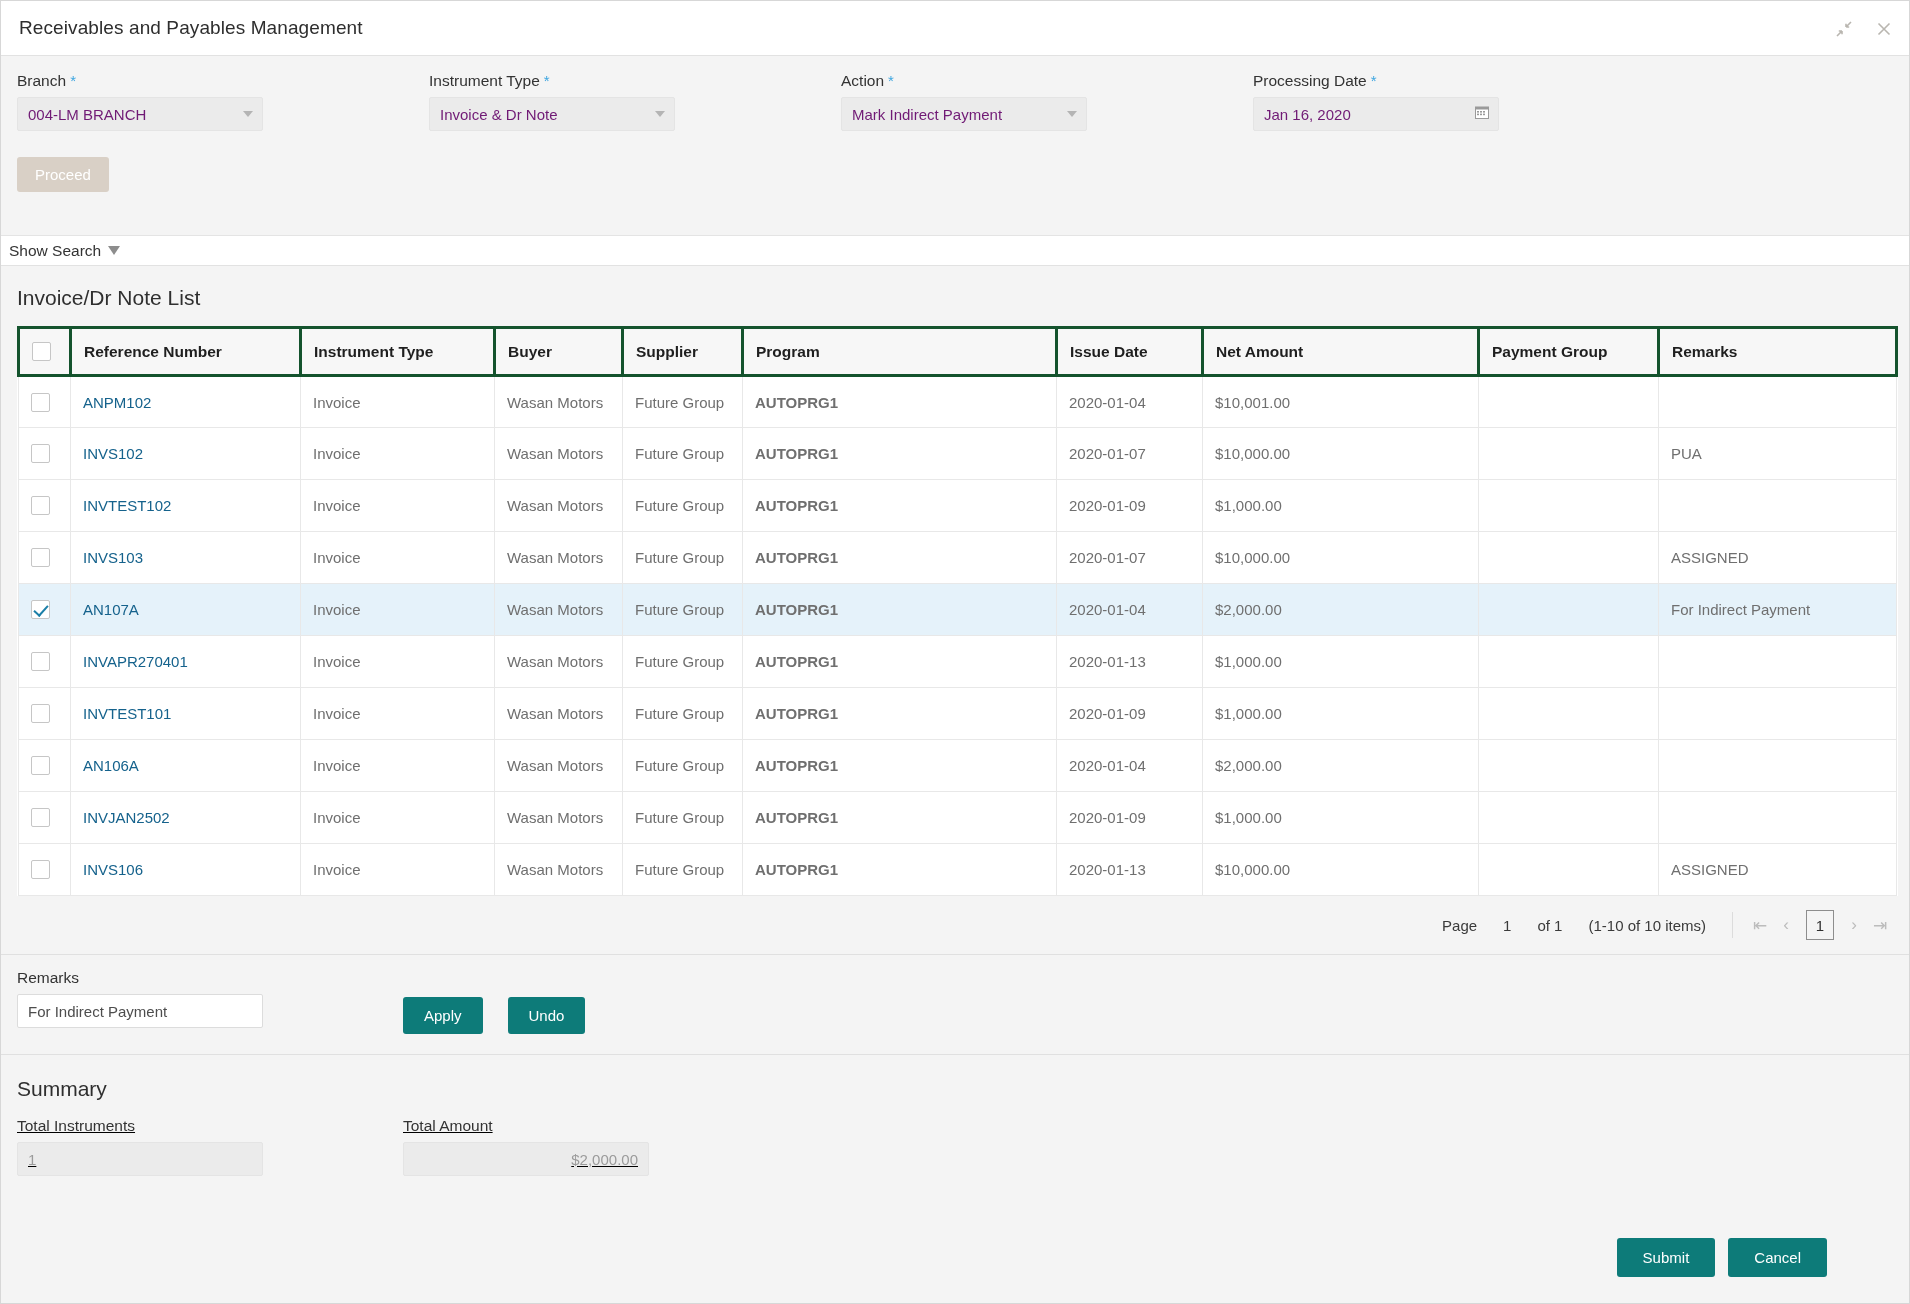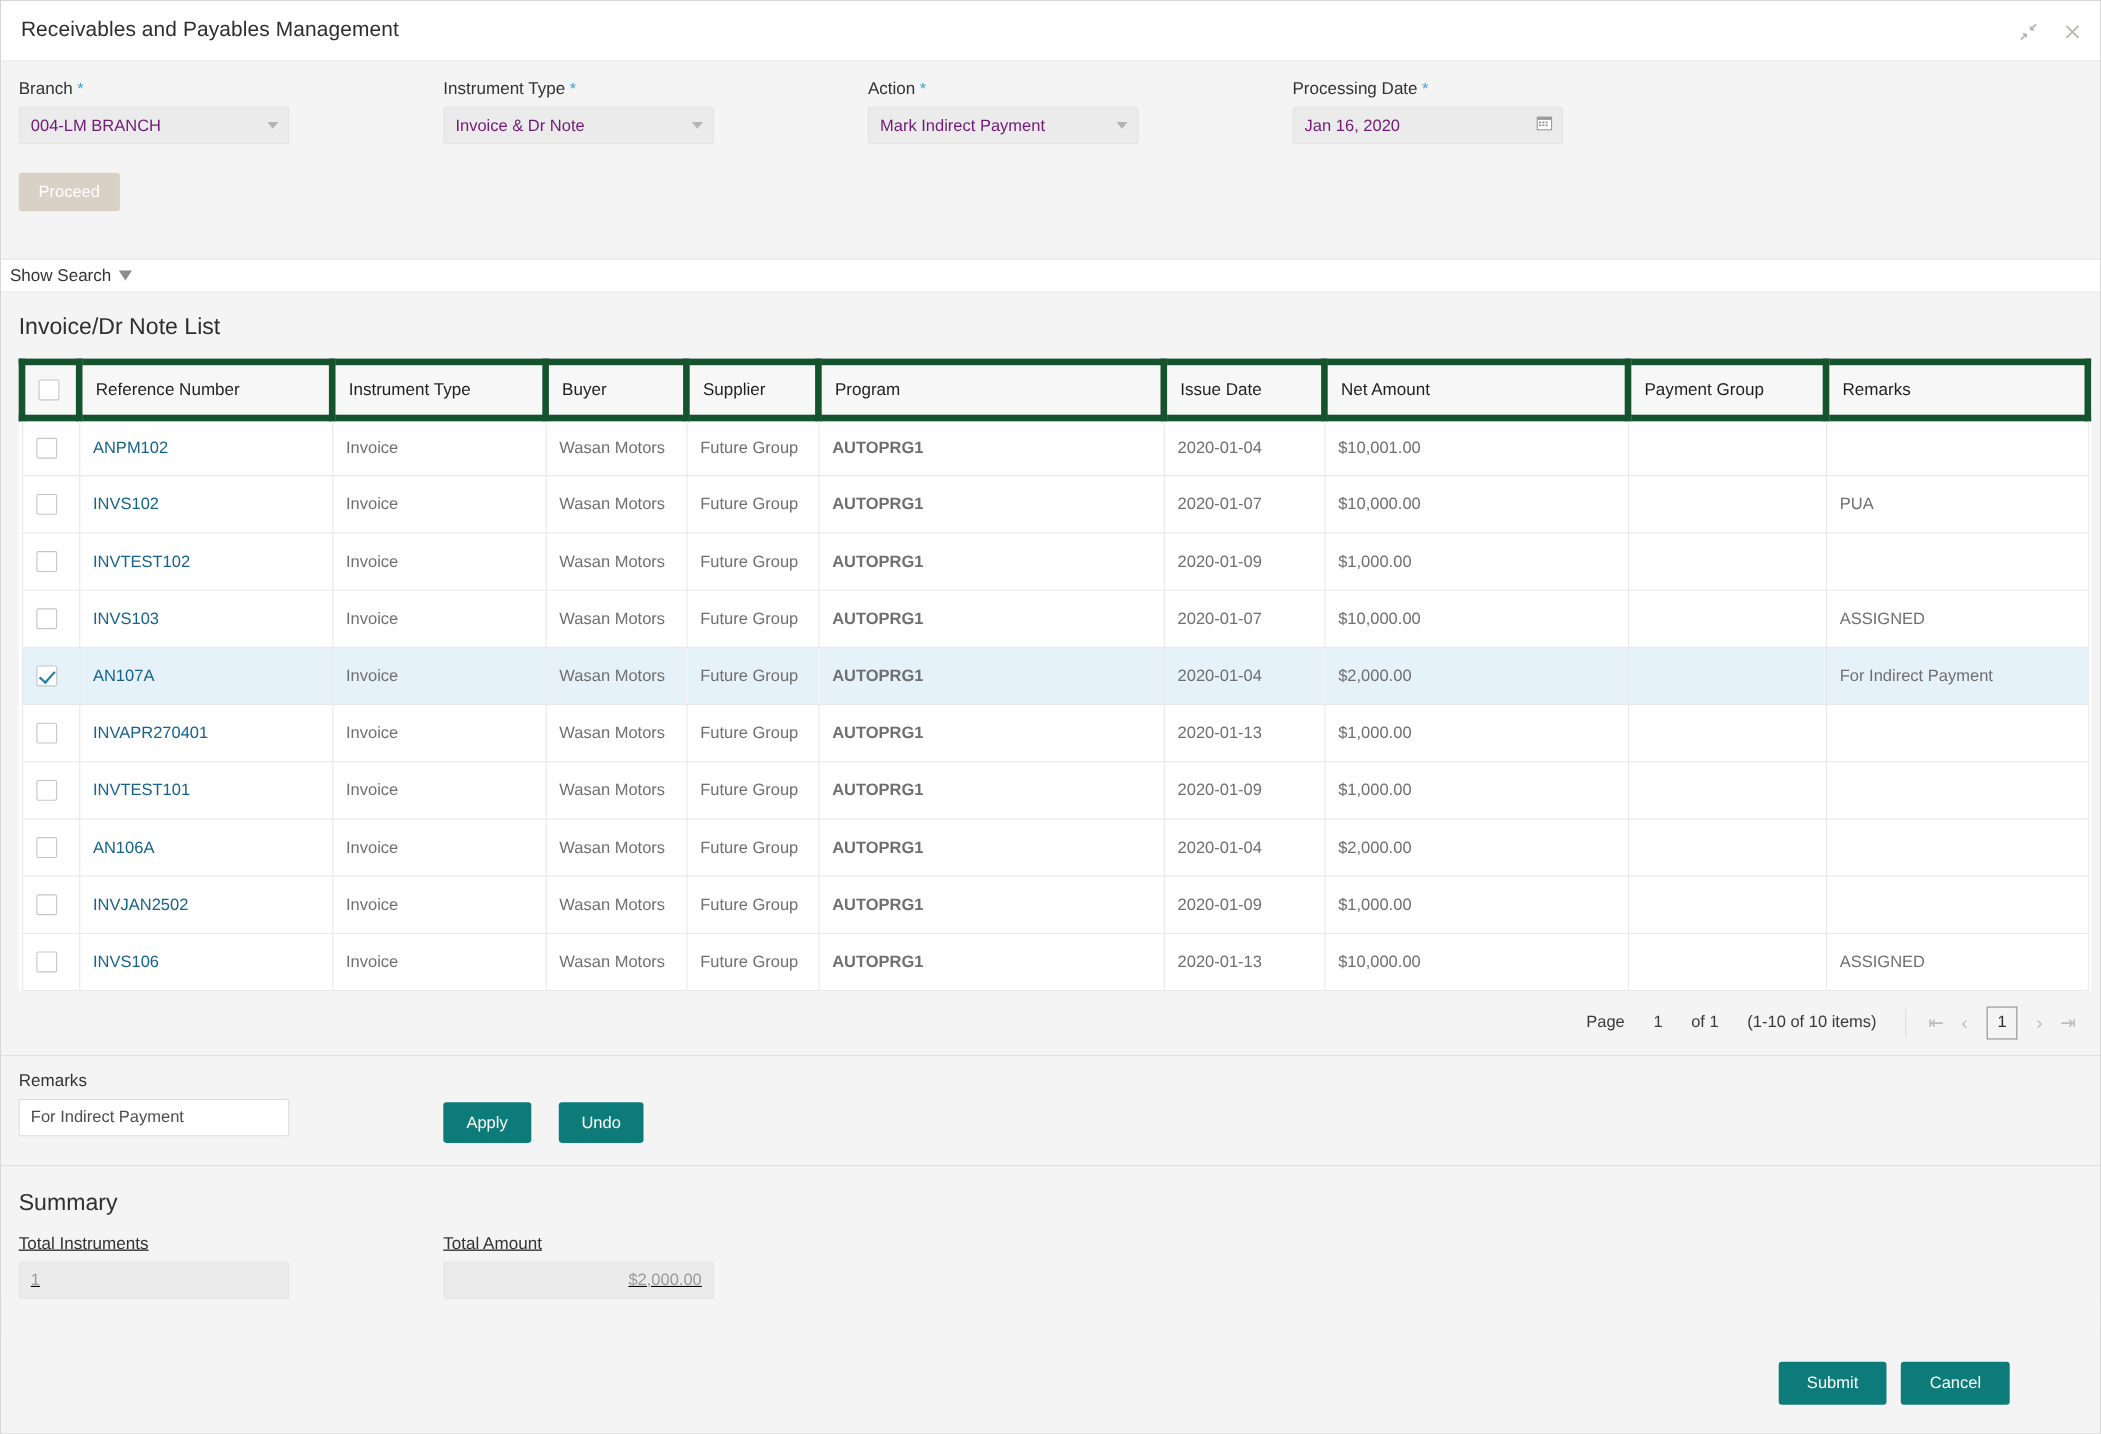"Branch *" .fields-row { gap: none -> 26px }
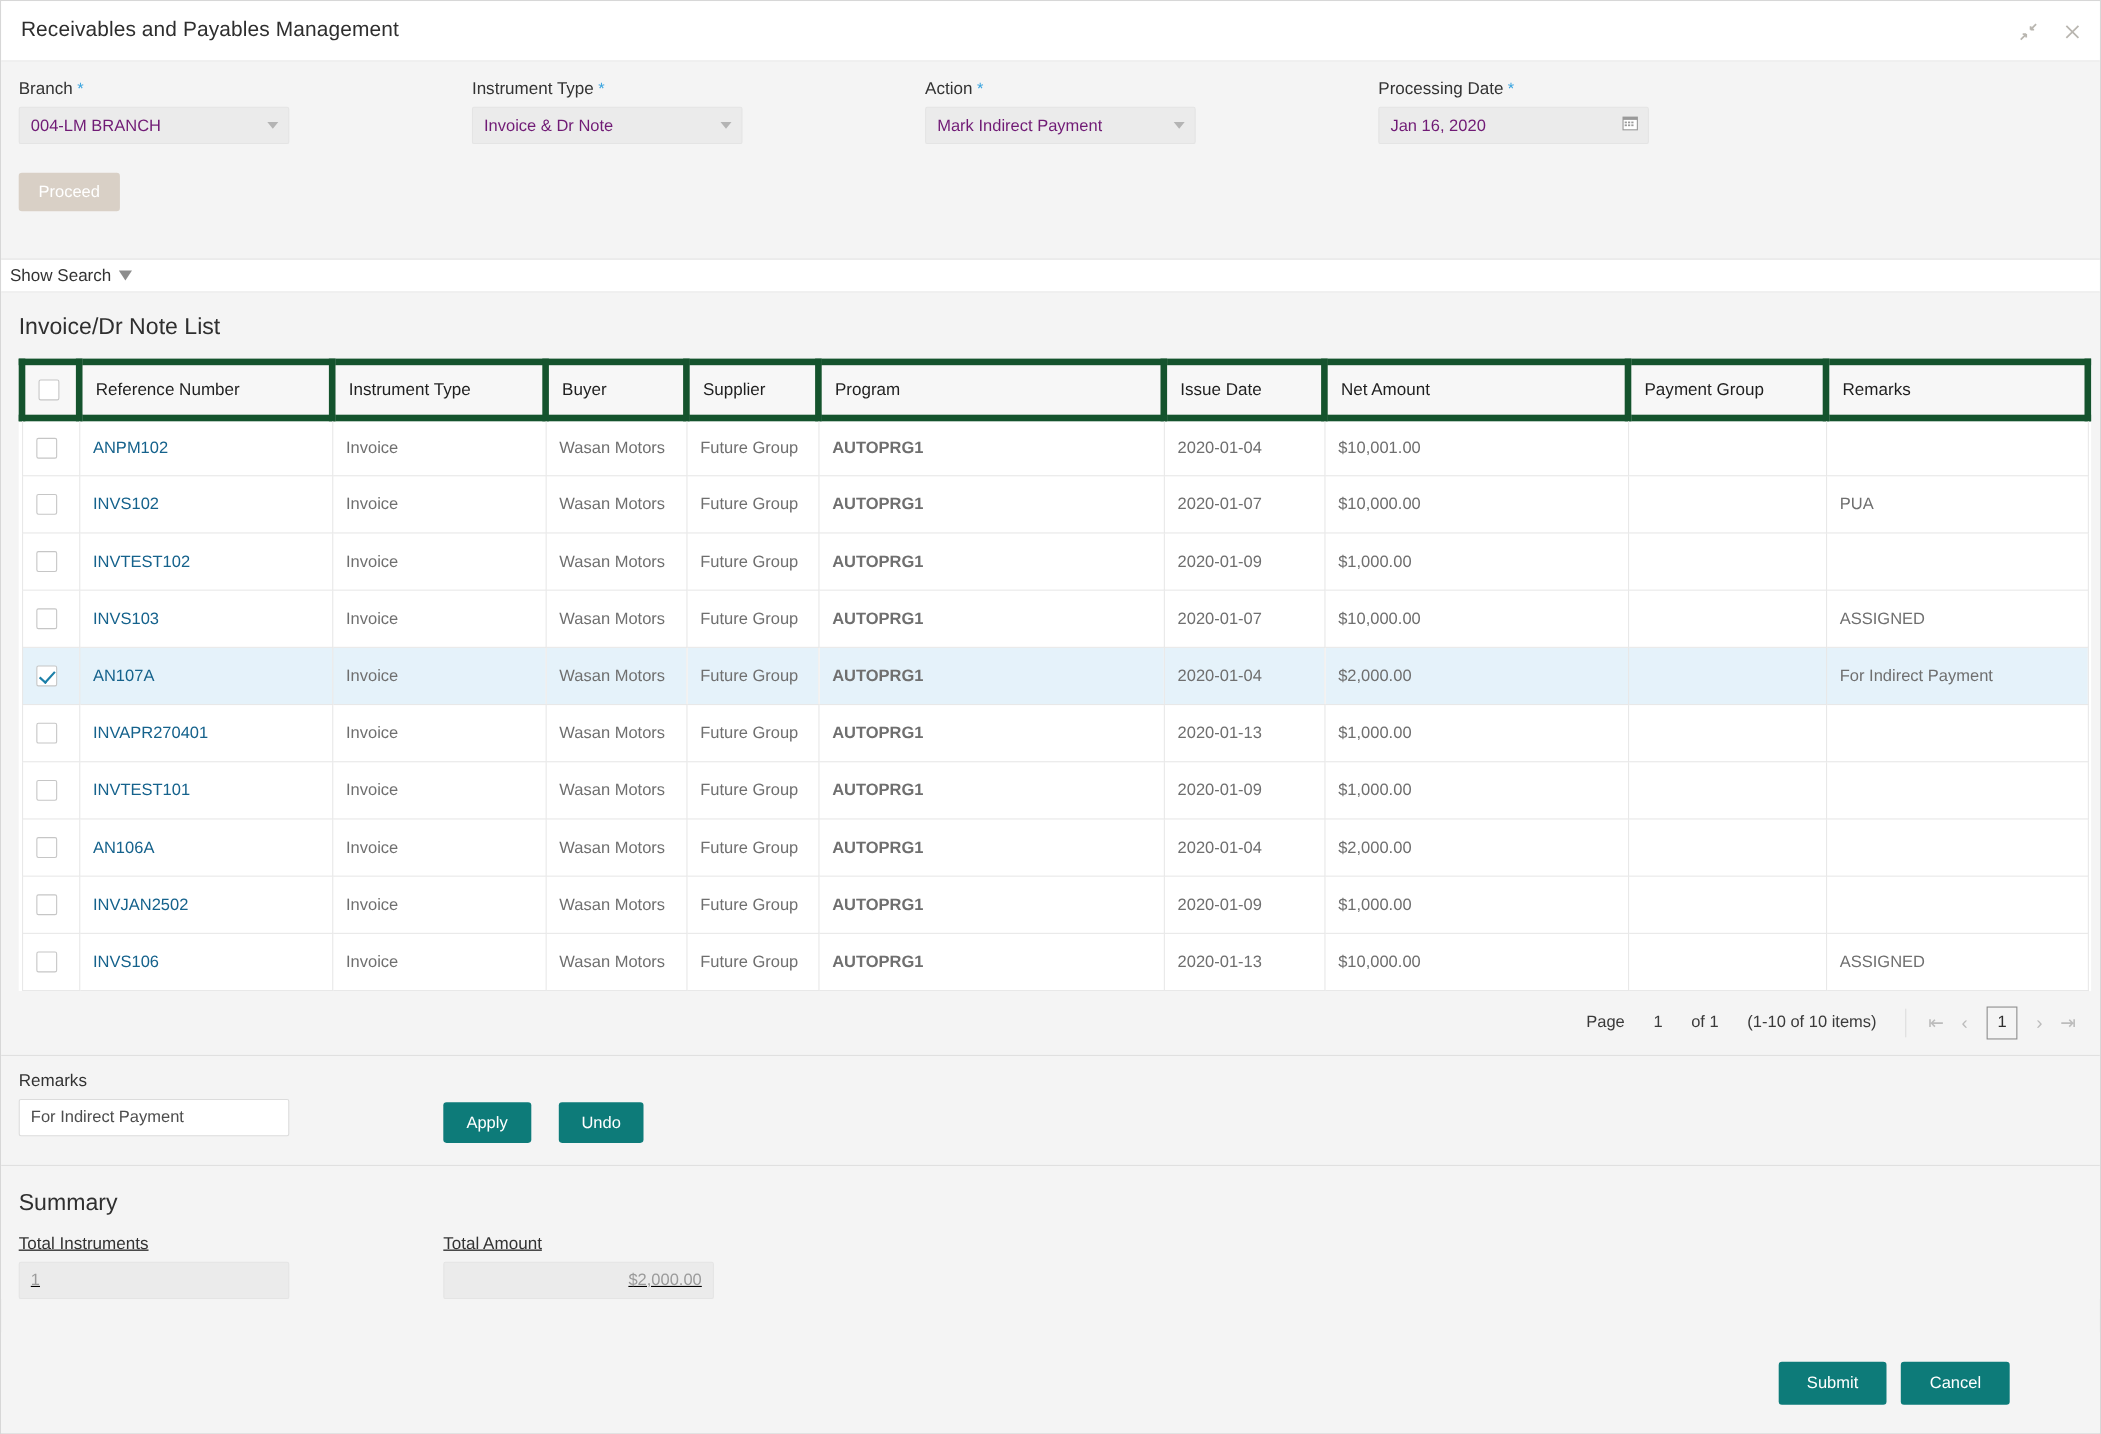"Reference Number" table.grid th { border: 6px solid #14532d -> 3px solid #14532d; font-weight: normal -> bold }
